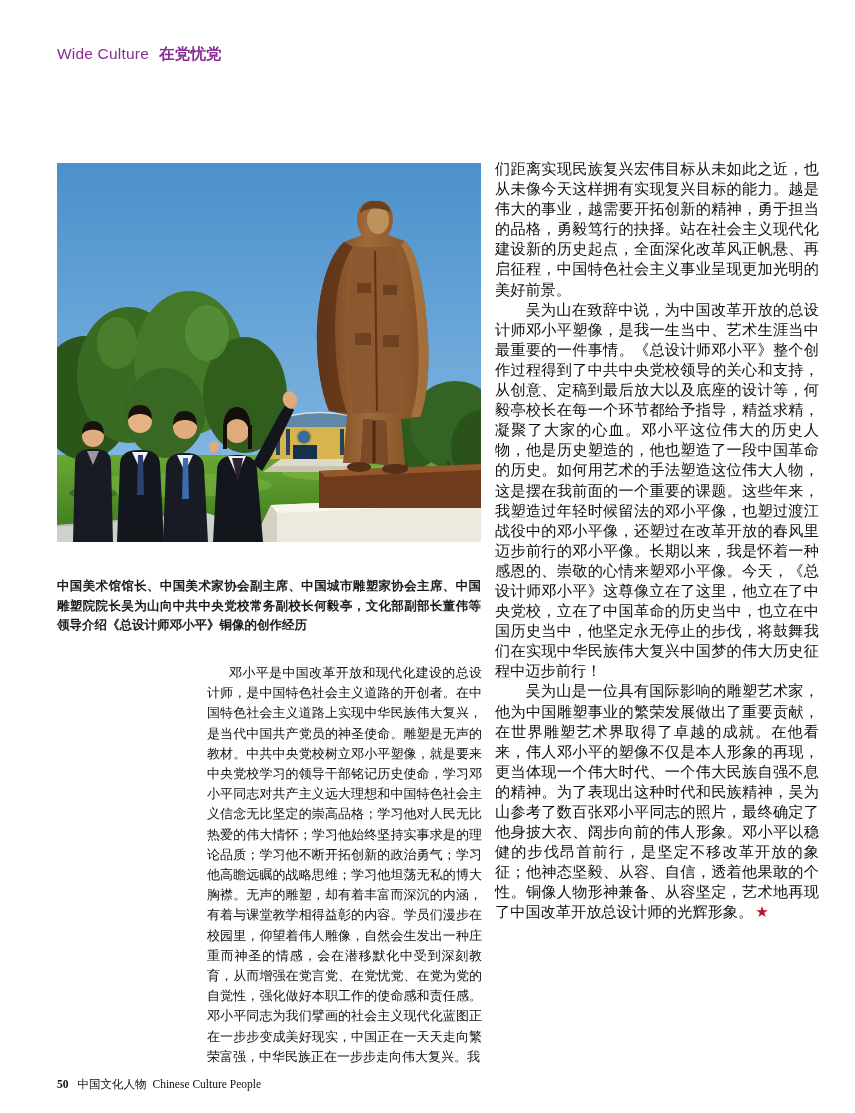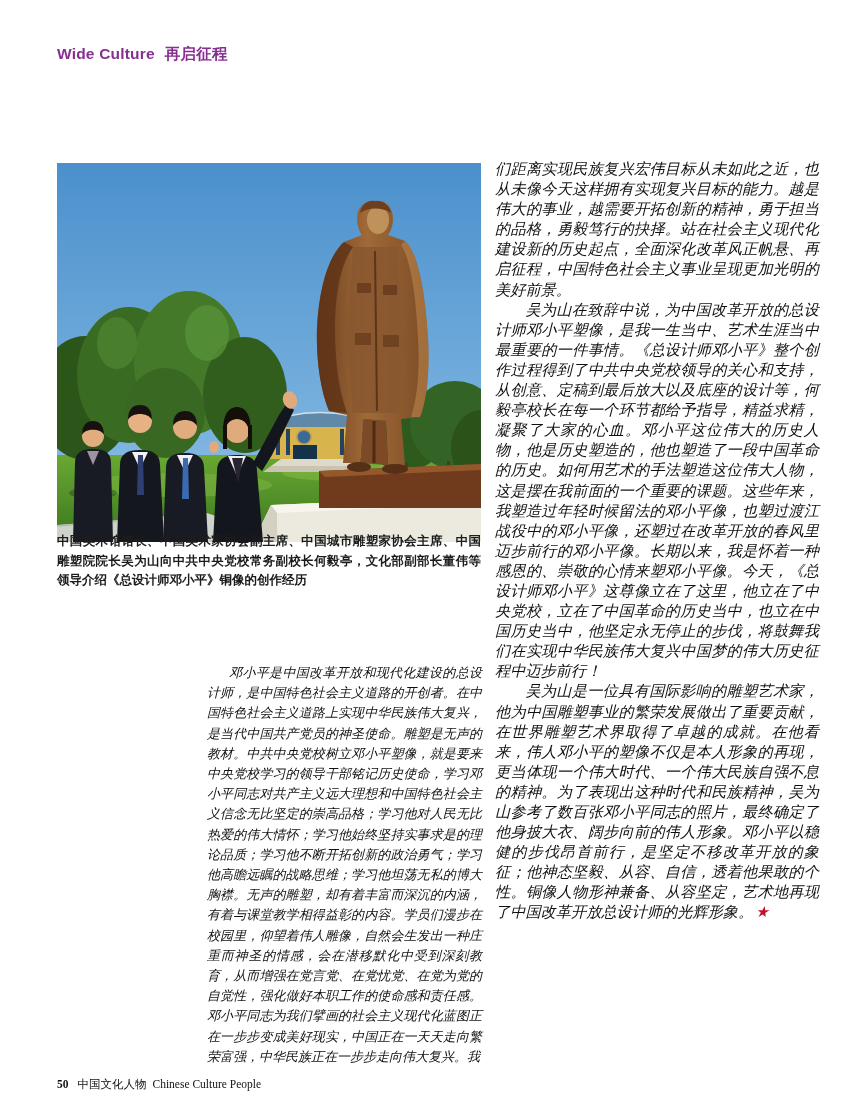"Wide Culture" .masthead .en { font-weight: 700 -> 400 }
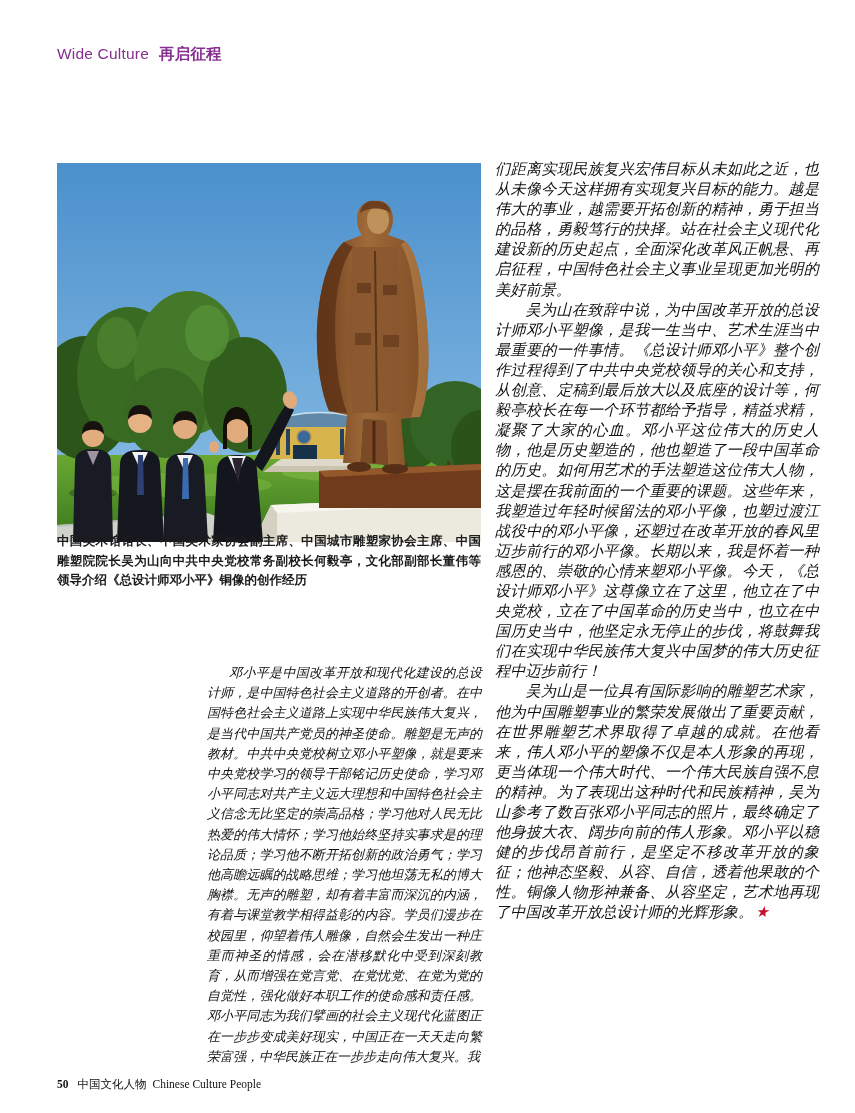"再启征程" span.zh { text: 再启征程 -> 在党忧党 }
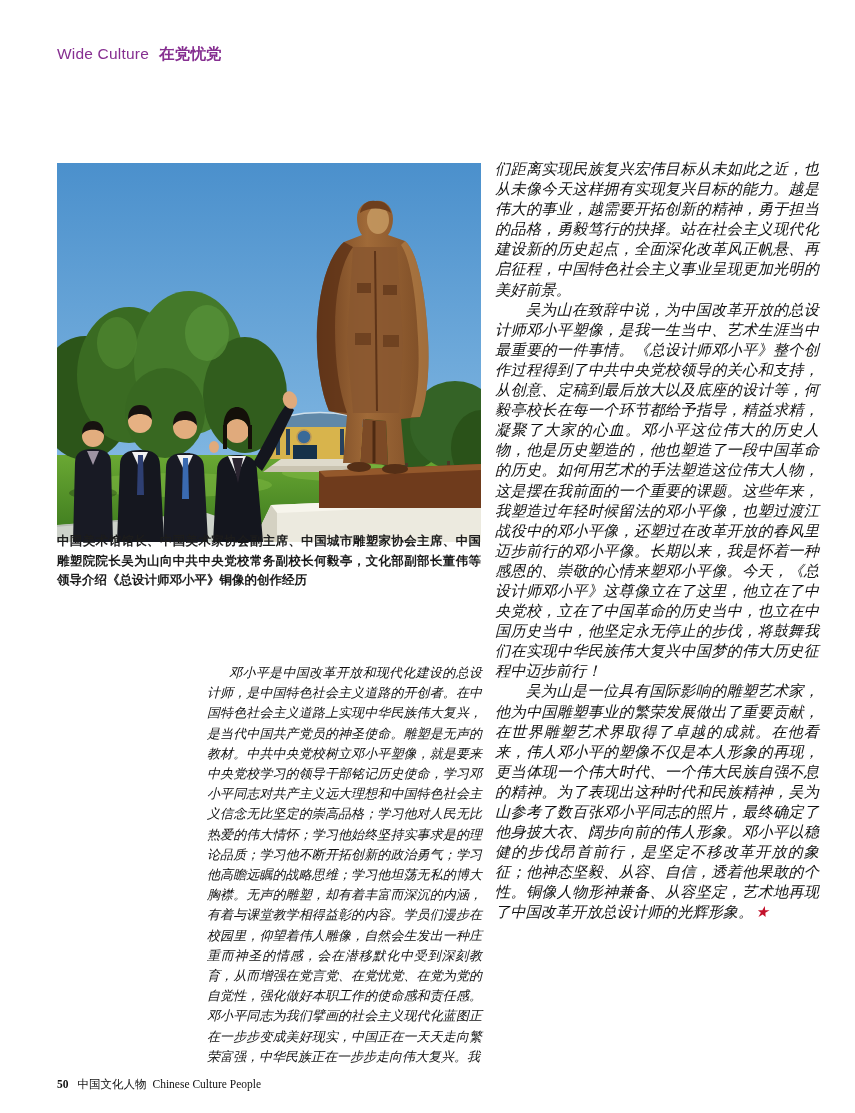"们距离实现民族复兴宏伟目标从未如此之近，也从未像今天这样拥有实现复兴目标的能力。" .col { font-style: italic -> none }
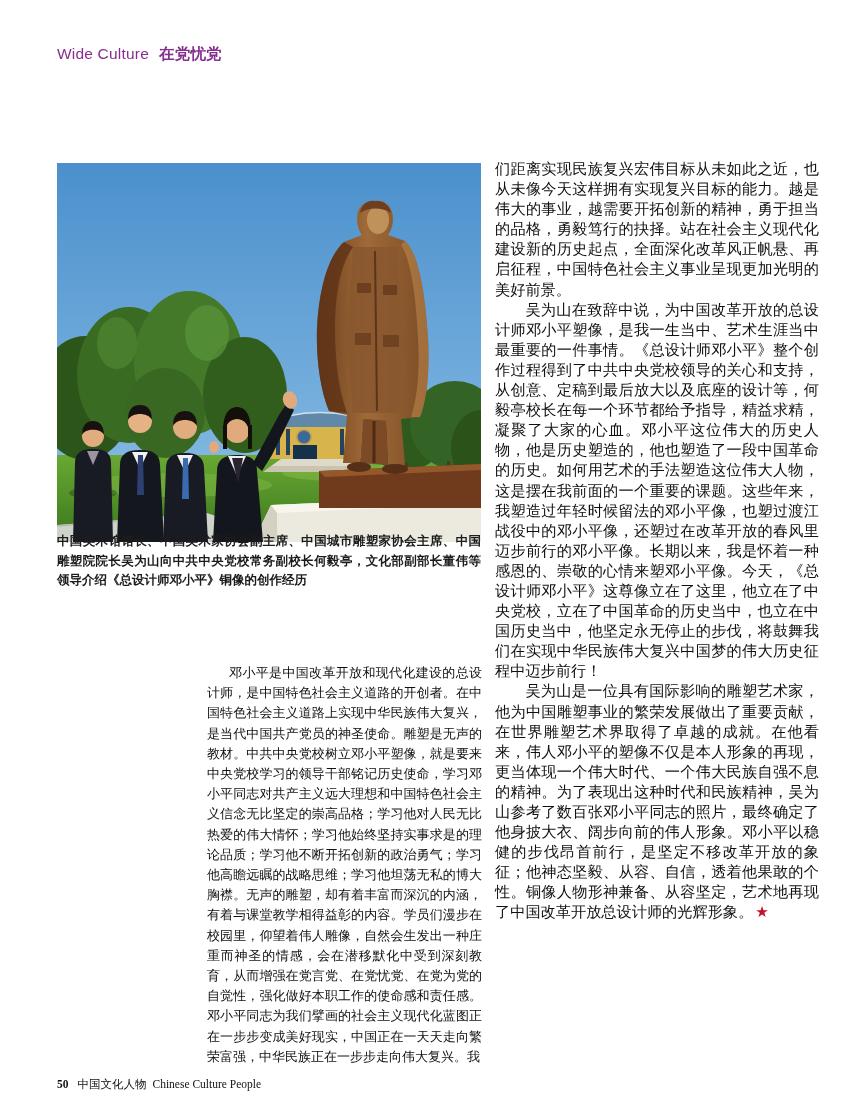"中国美术馆馆长、中国美术家协会副主席、中国城市雕塑家协会主席、中国雕塑院院长吴为" .caption { top: 532px -> 577px }
